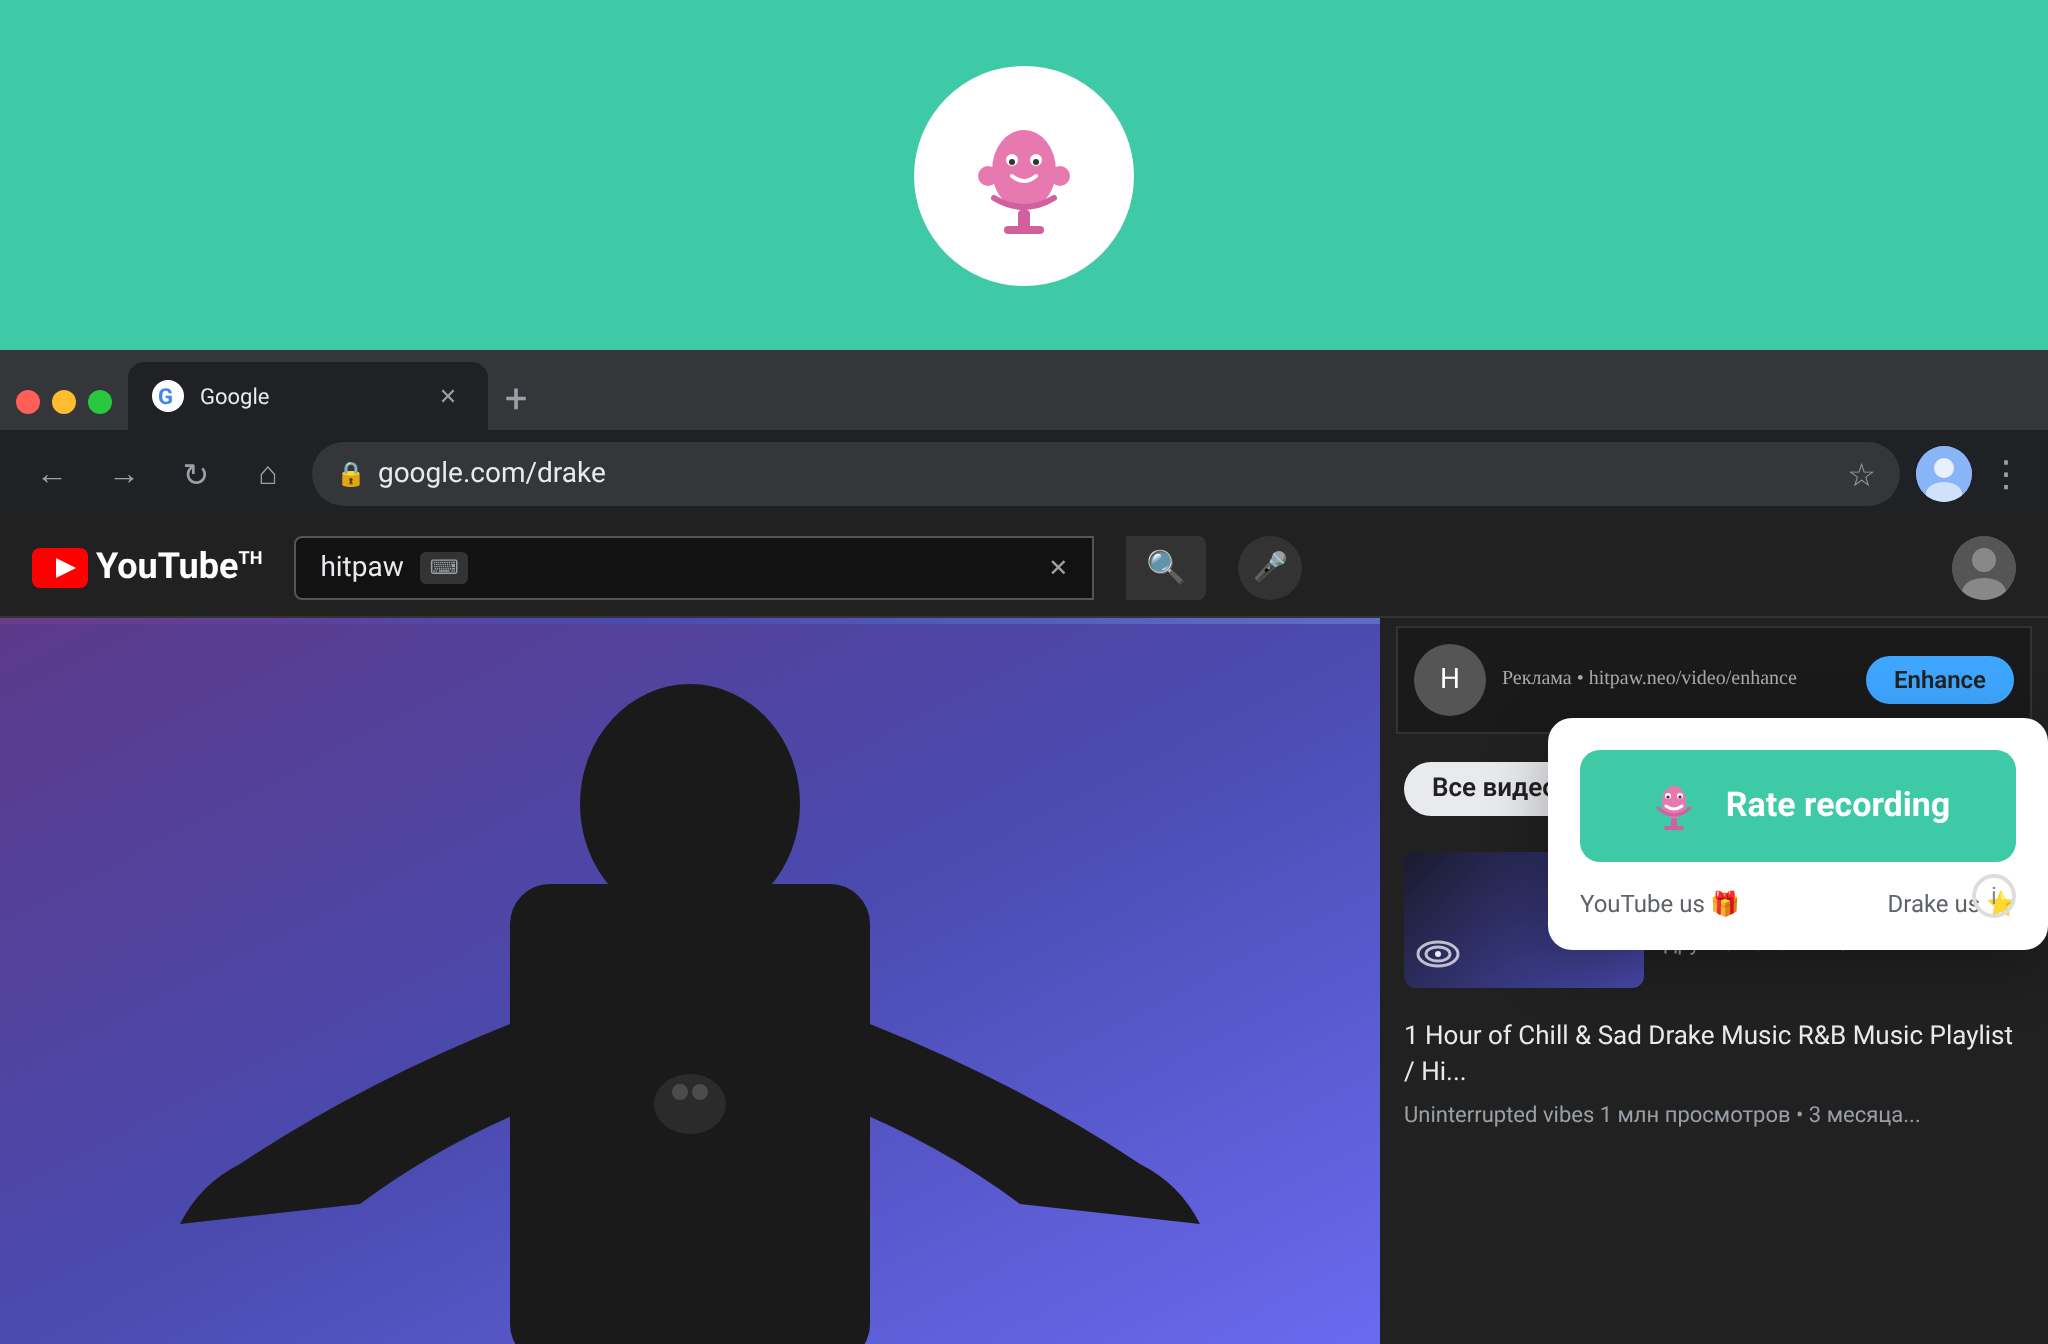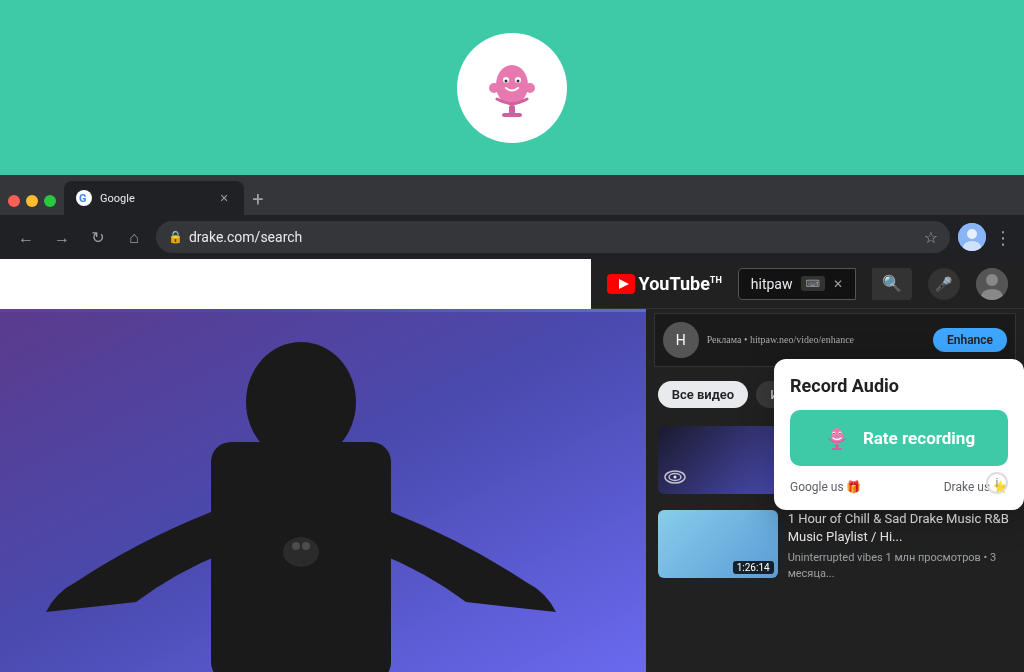"drake.com/search" span.address-text { text: drake.com/search -> google.com/drake }
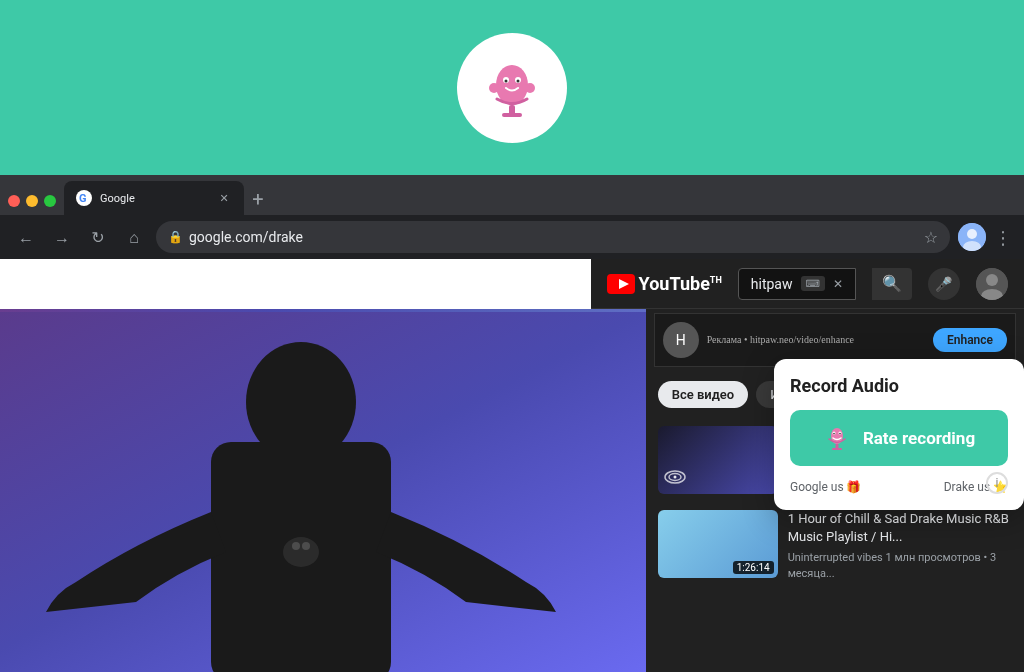"YouTubeTH" .yt-container { align-items: flex-end -> none }
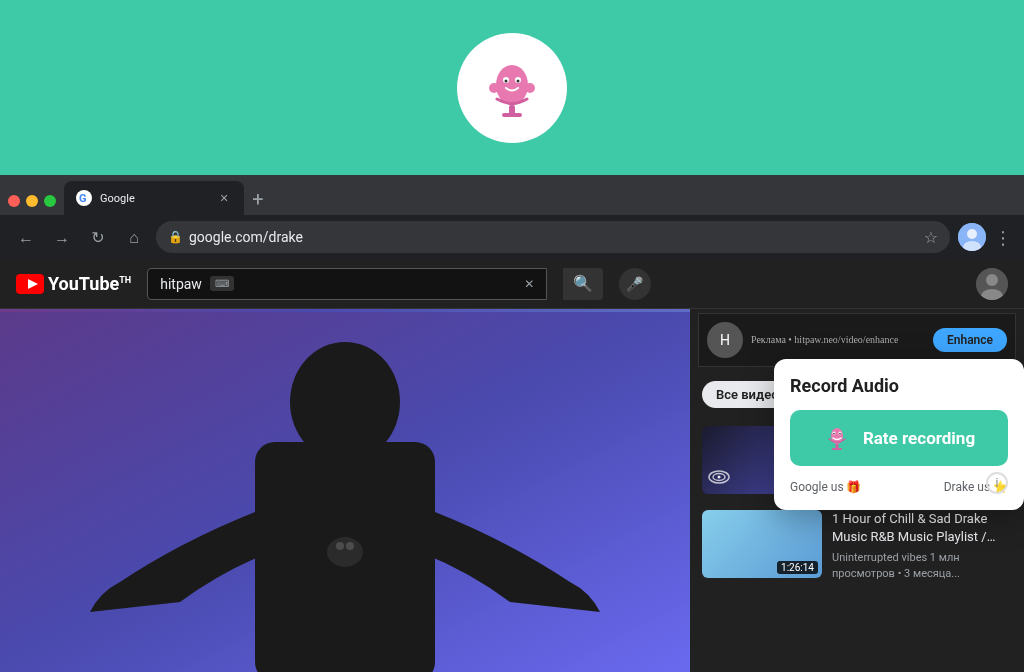"Record Audio" div.record-popup-title { html: <div>Record Audio</div> -> none }
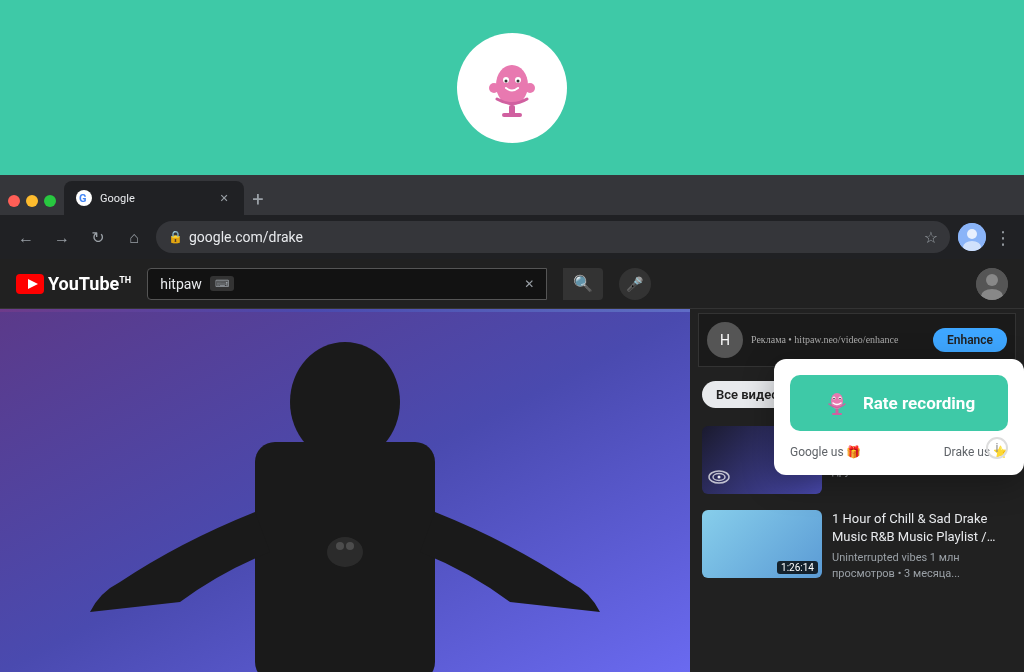"Google us 🎁" span.record-popup-footer-link { text: Google -> YouTube }
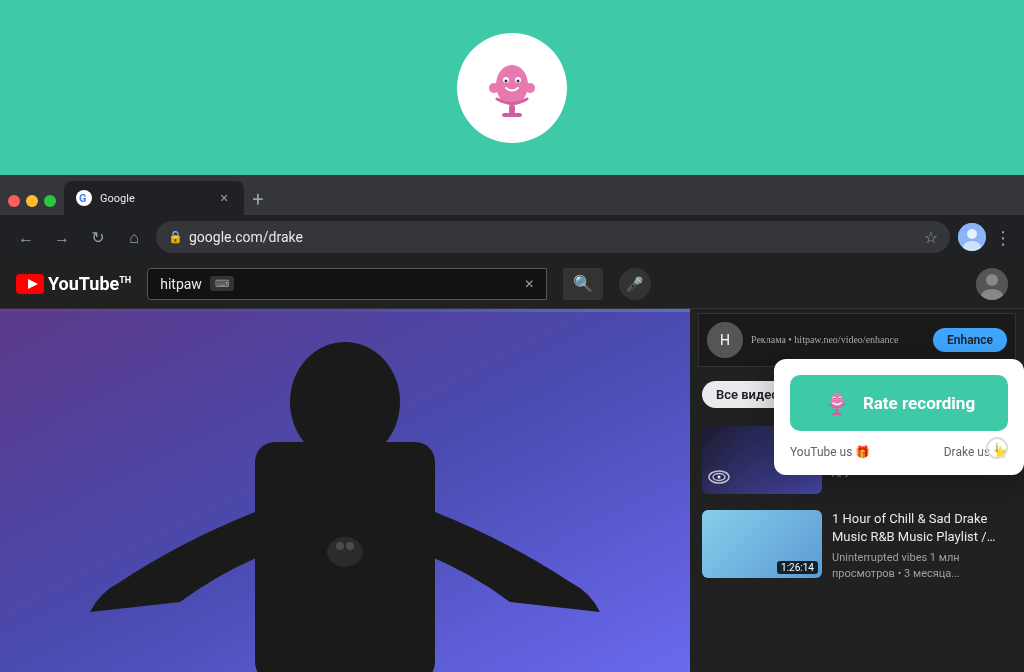"1:26:14" div.video-thumb { html: <div> <div>1:26:14</div> </div> -> none }
